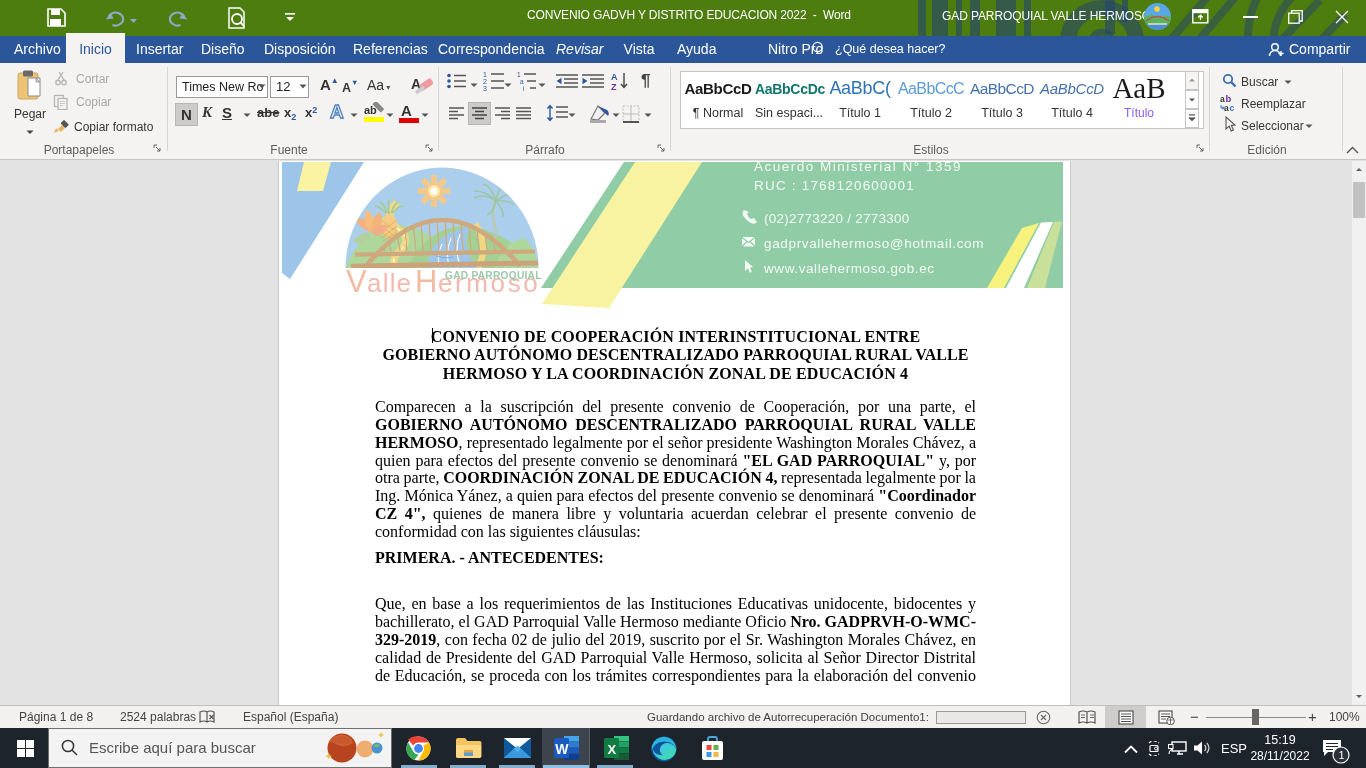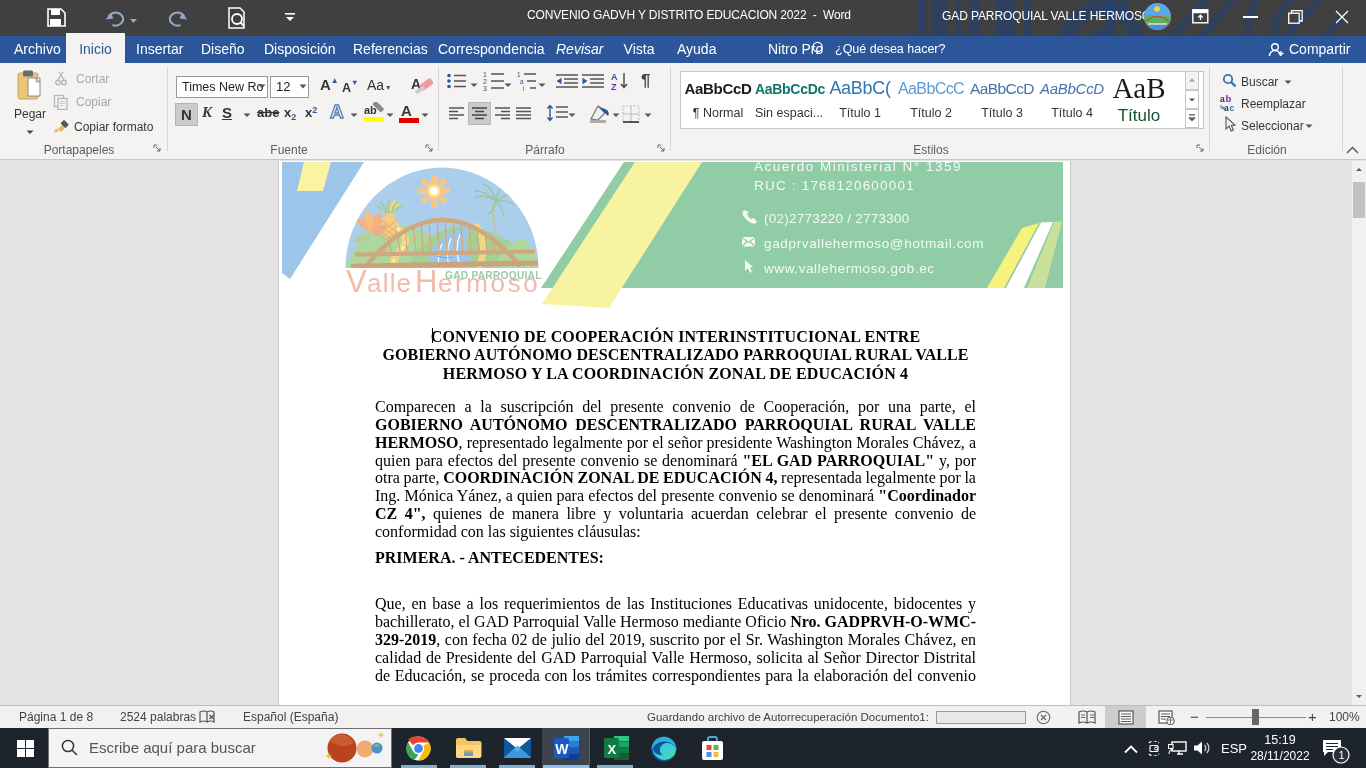"CONVENIO GADVH Y DISTRITO EDUCACION" #titlebar { background: #404040 -> #4d7c0f }
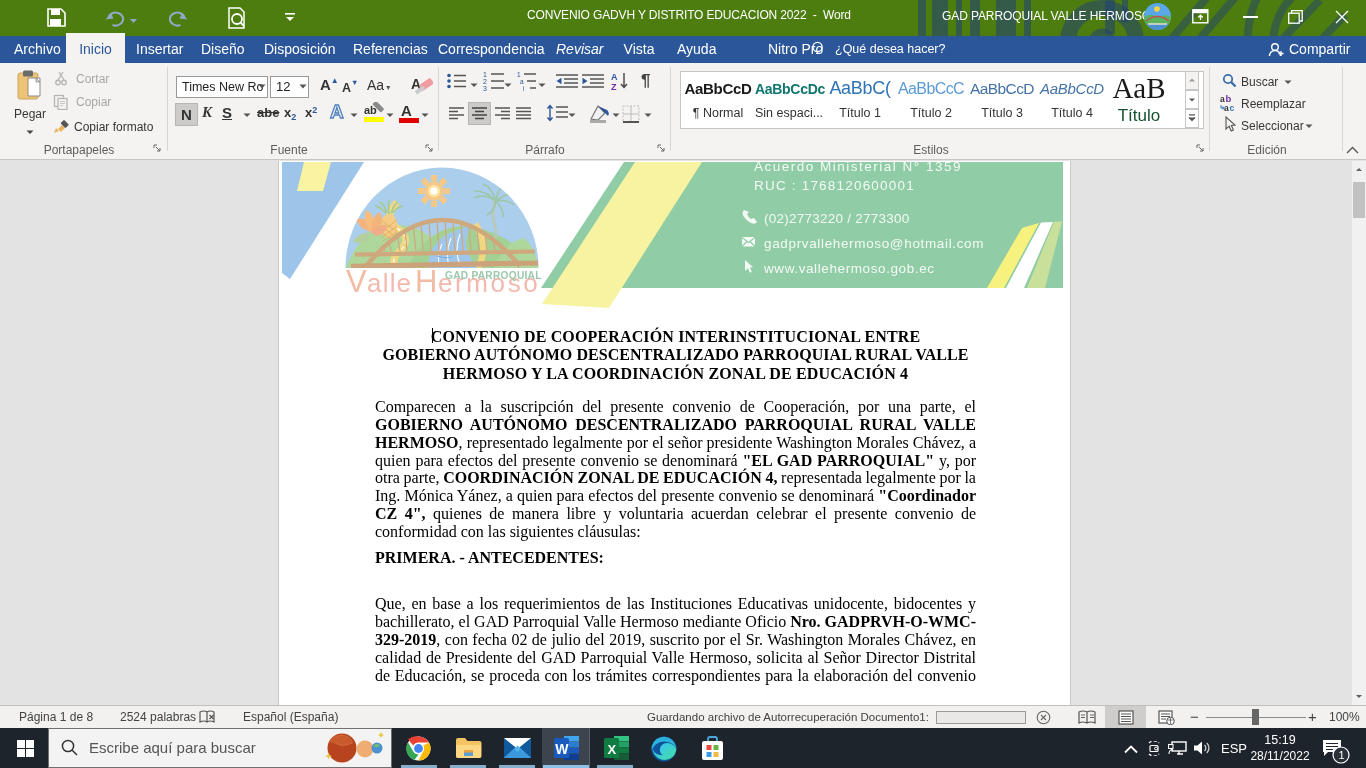"Título" div.abs { color: #14532d -> #8b5cf6; font-size: 17px -> 12px }
